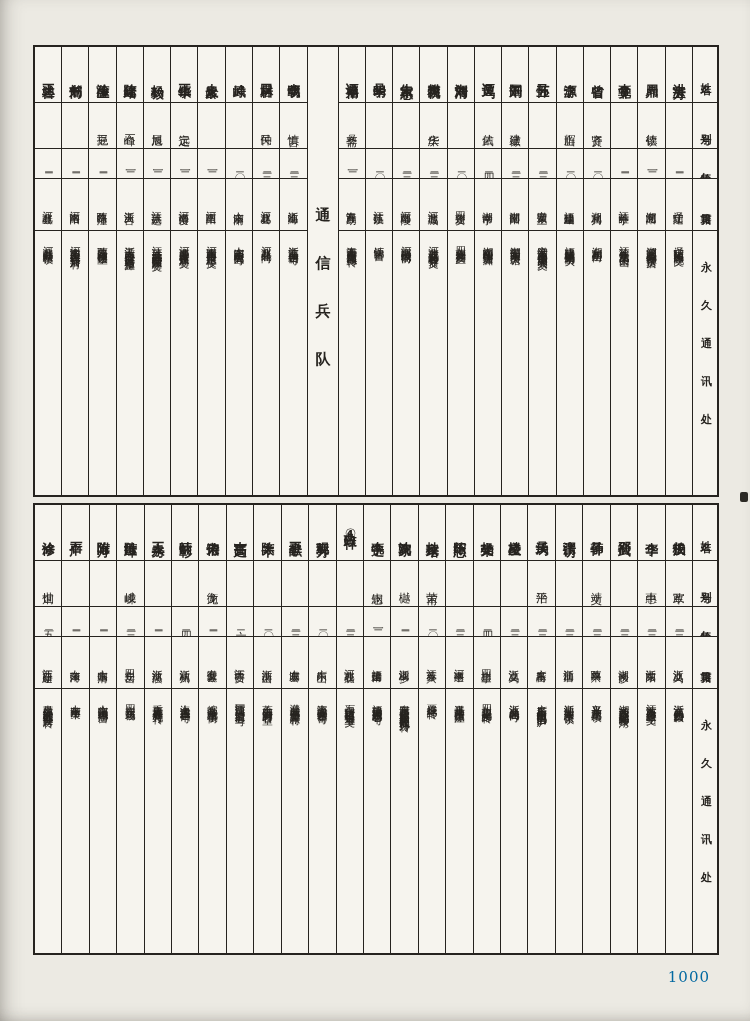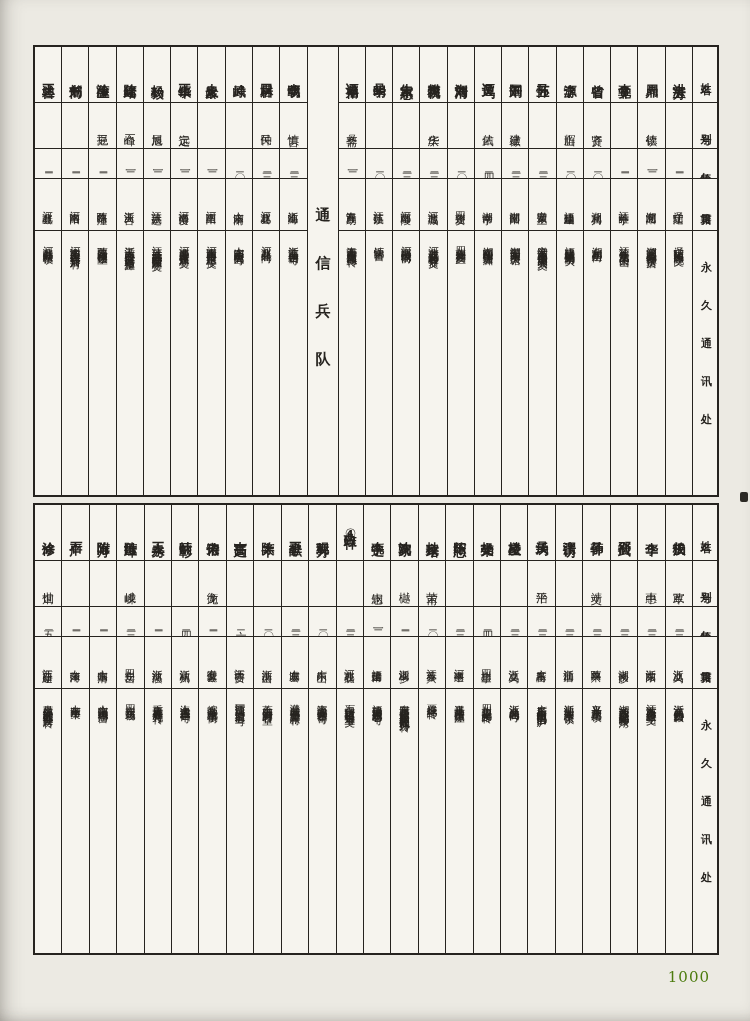"1000" .page-number { color: #4d7c0f -> #0369a1 }
